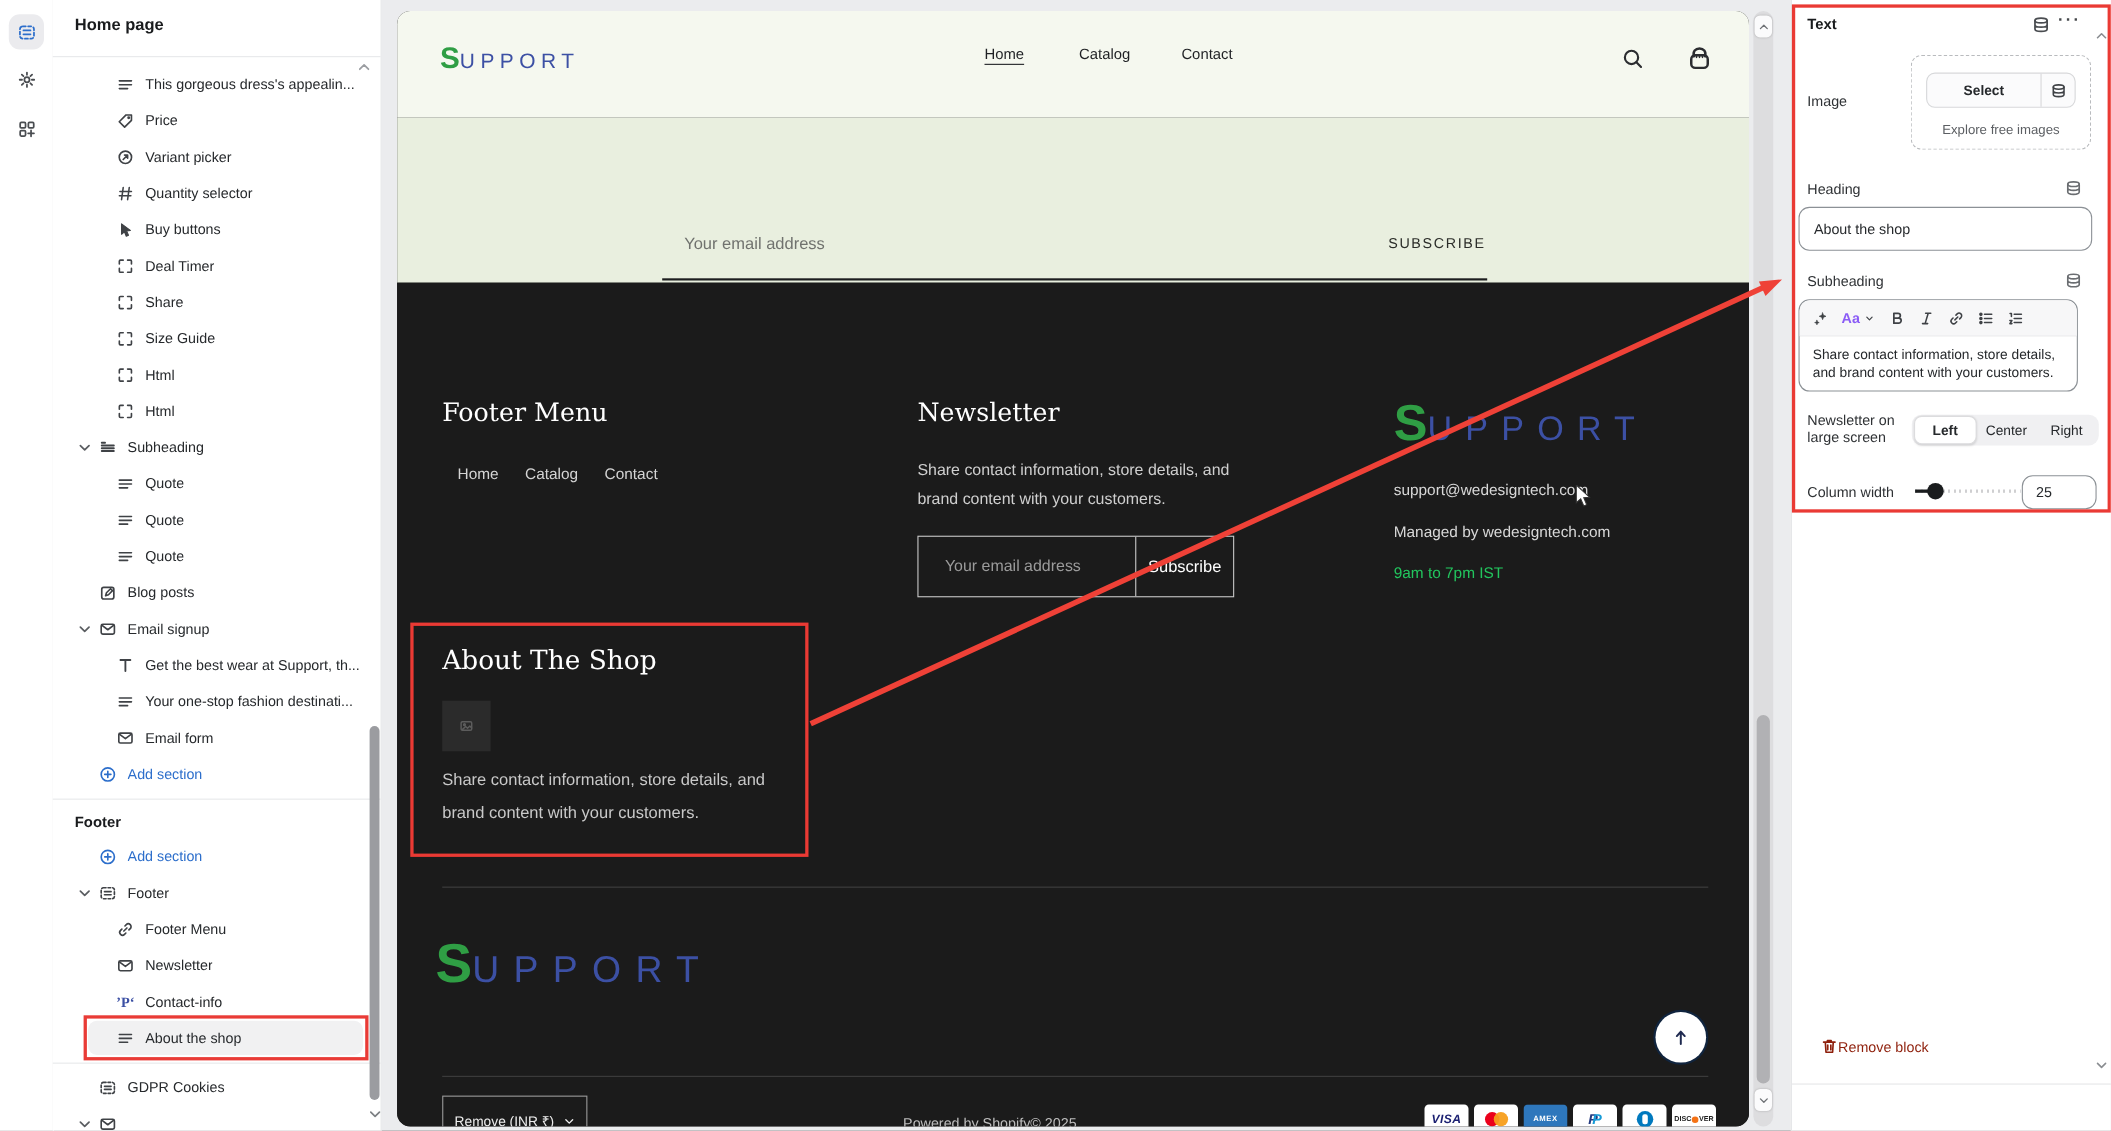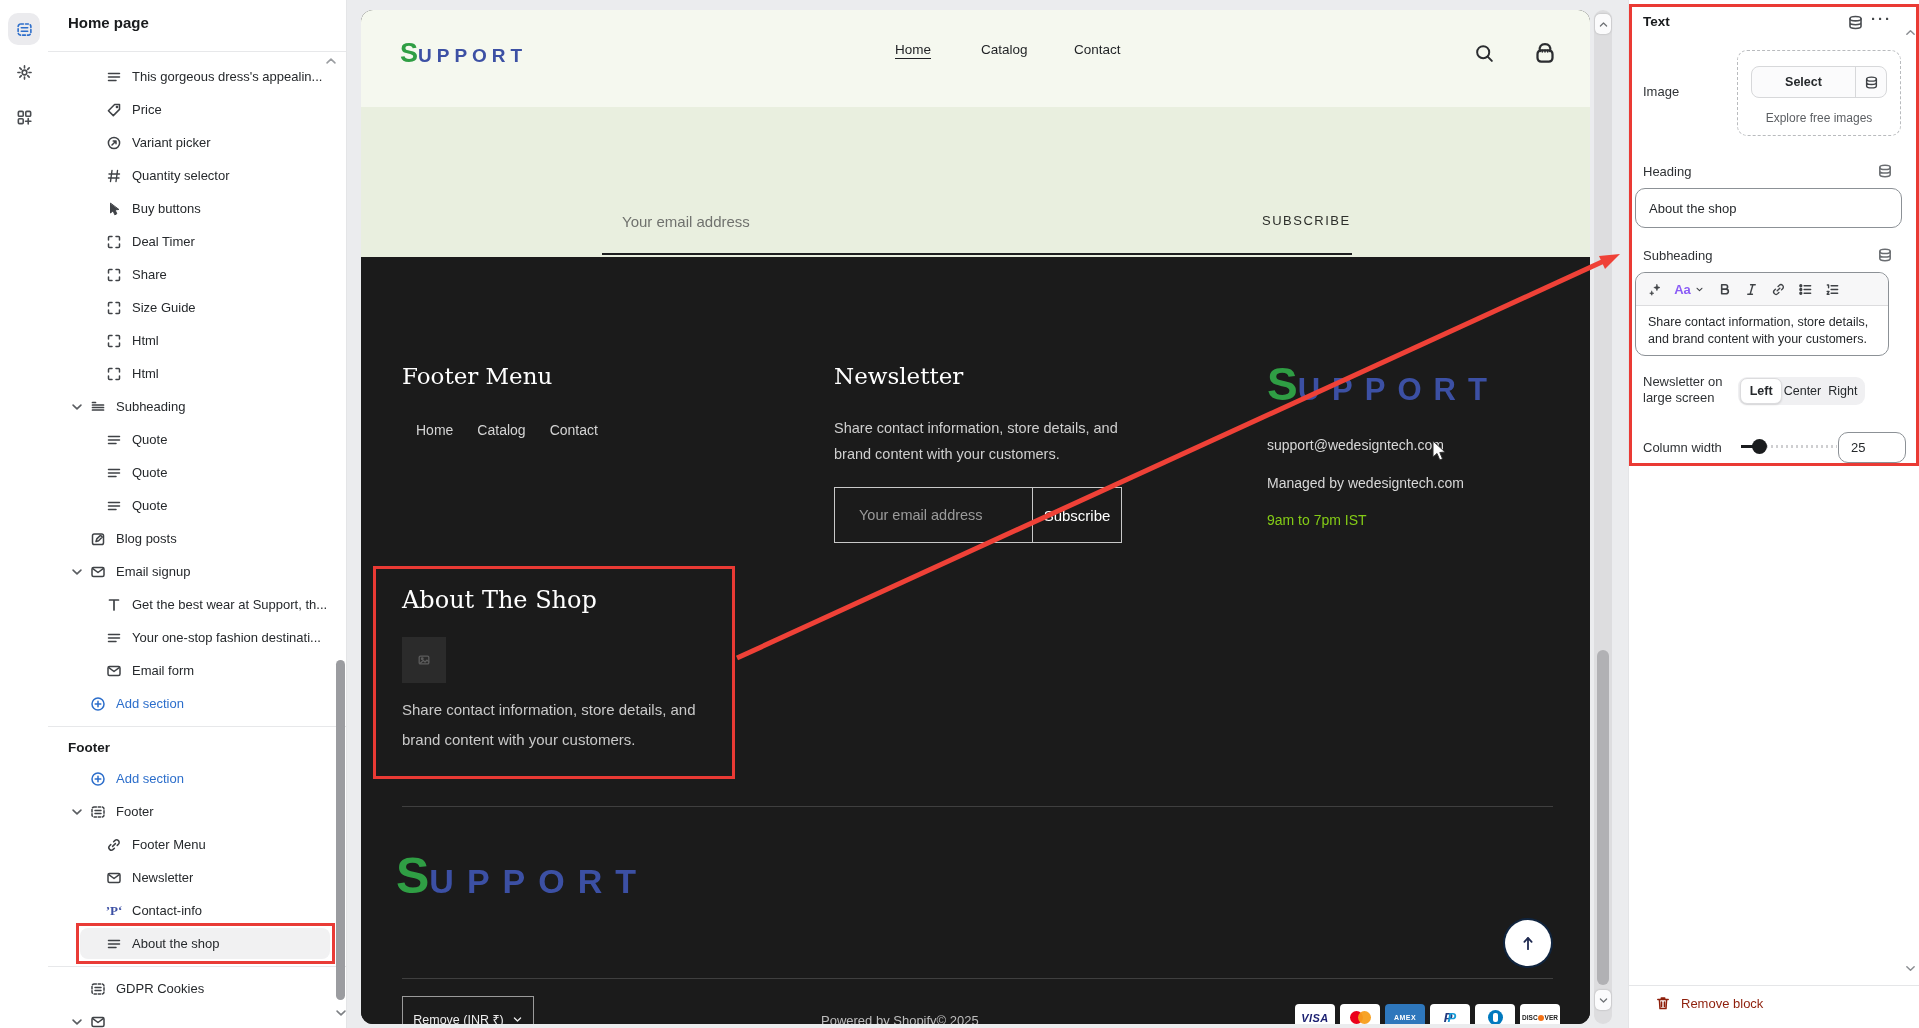"UPPORT" .logo-rest { font-weight: bold -> normal }
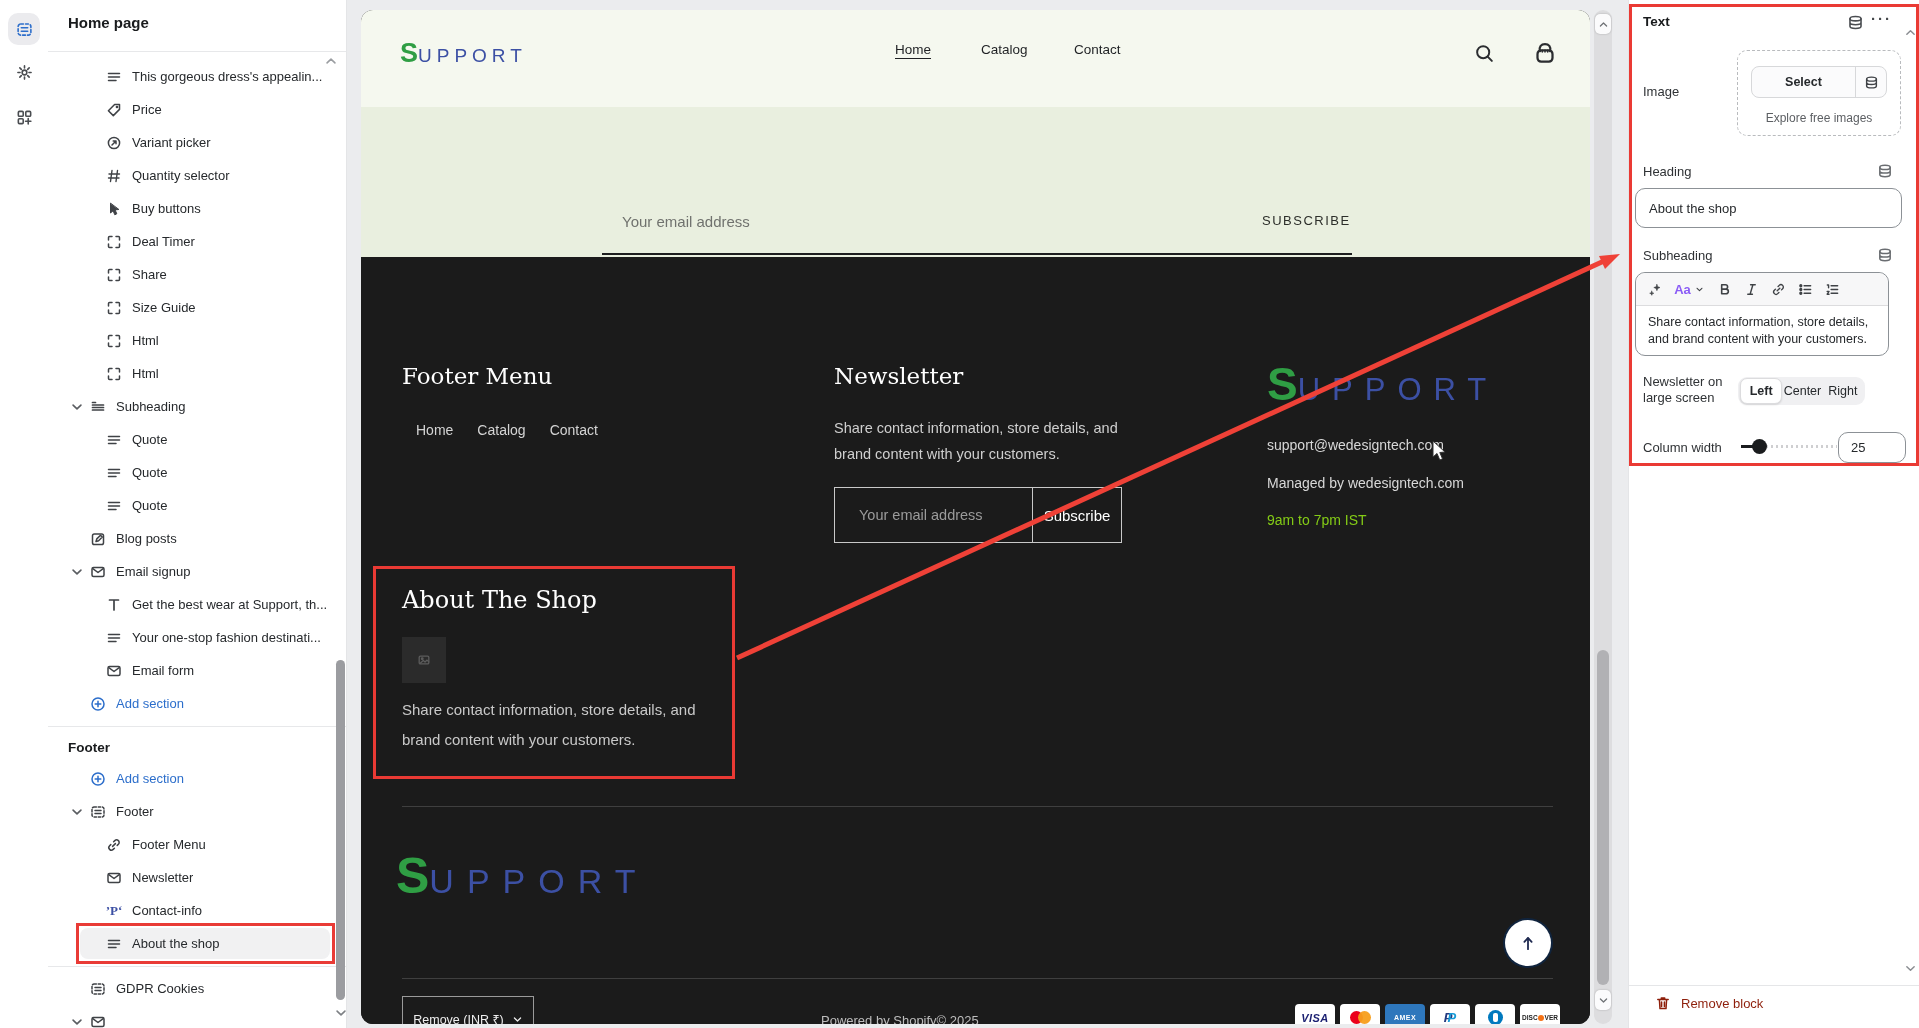"Left" #seg { width: 127px -> 170px }
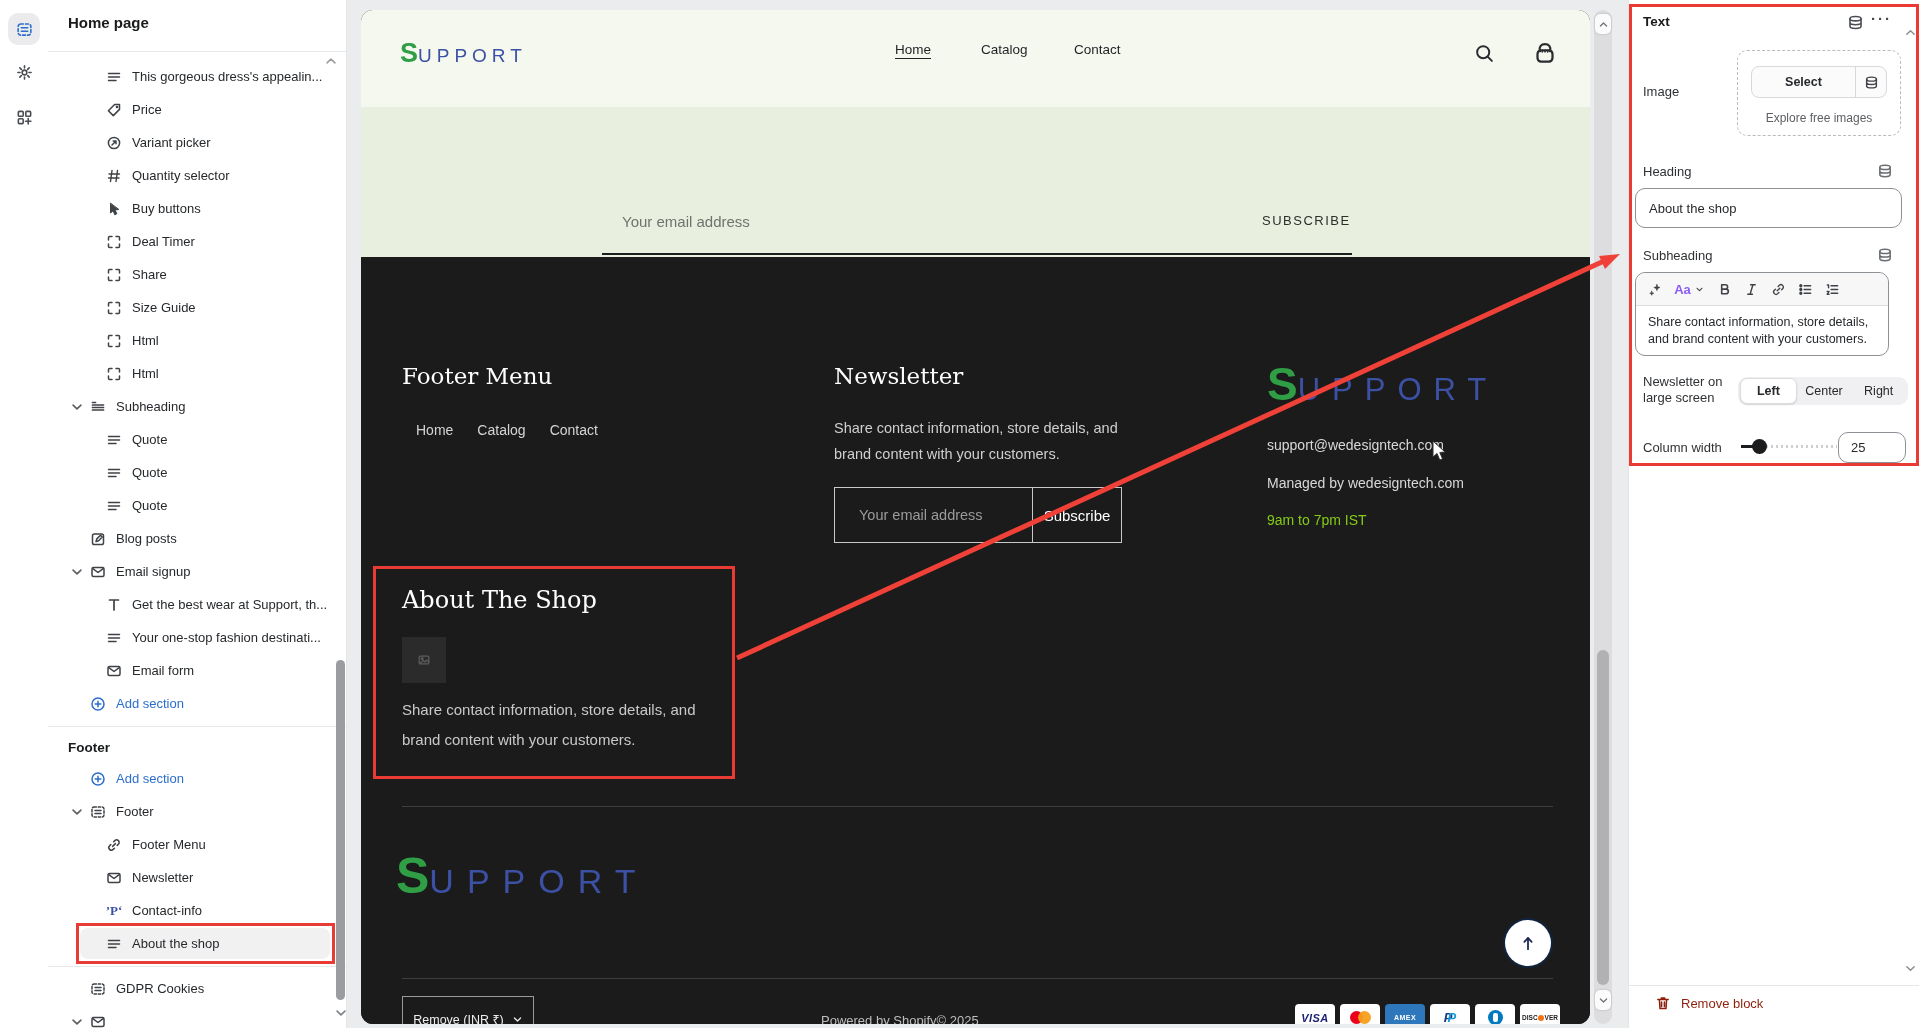"9am to 7pm IST" div.abs { color: #84cc16 -> #22c55e }
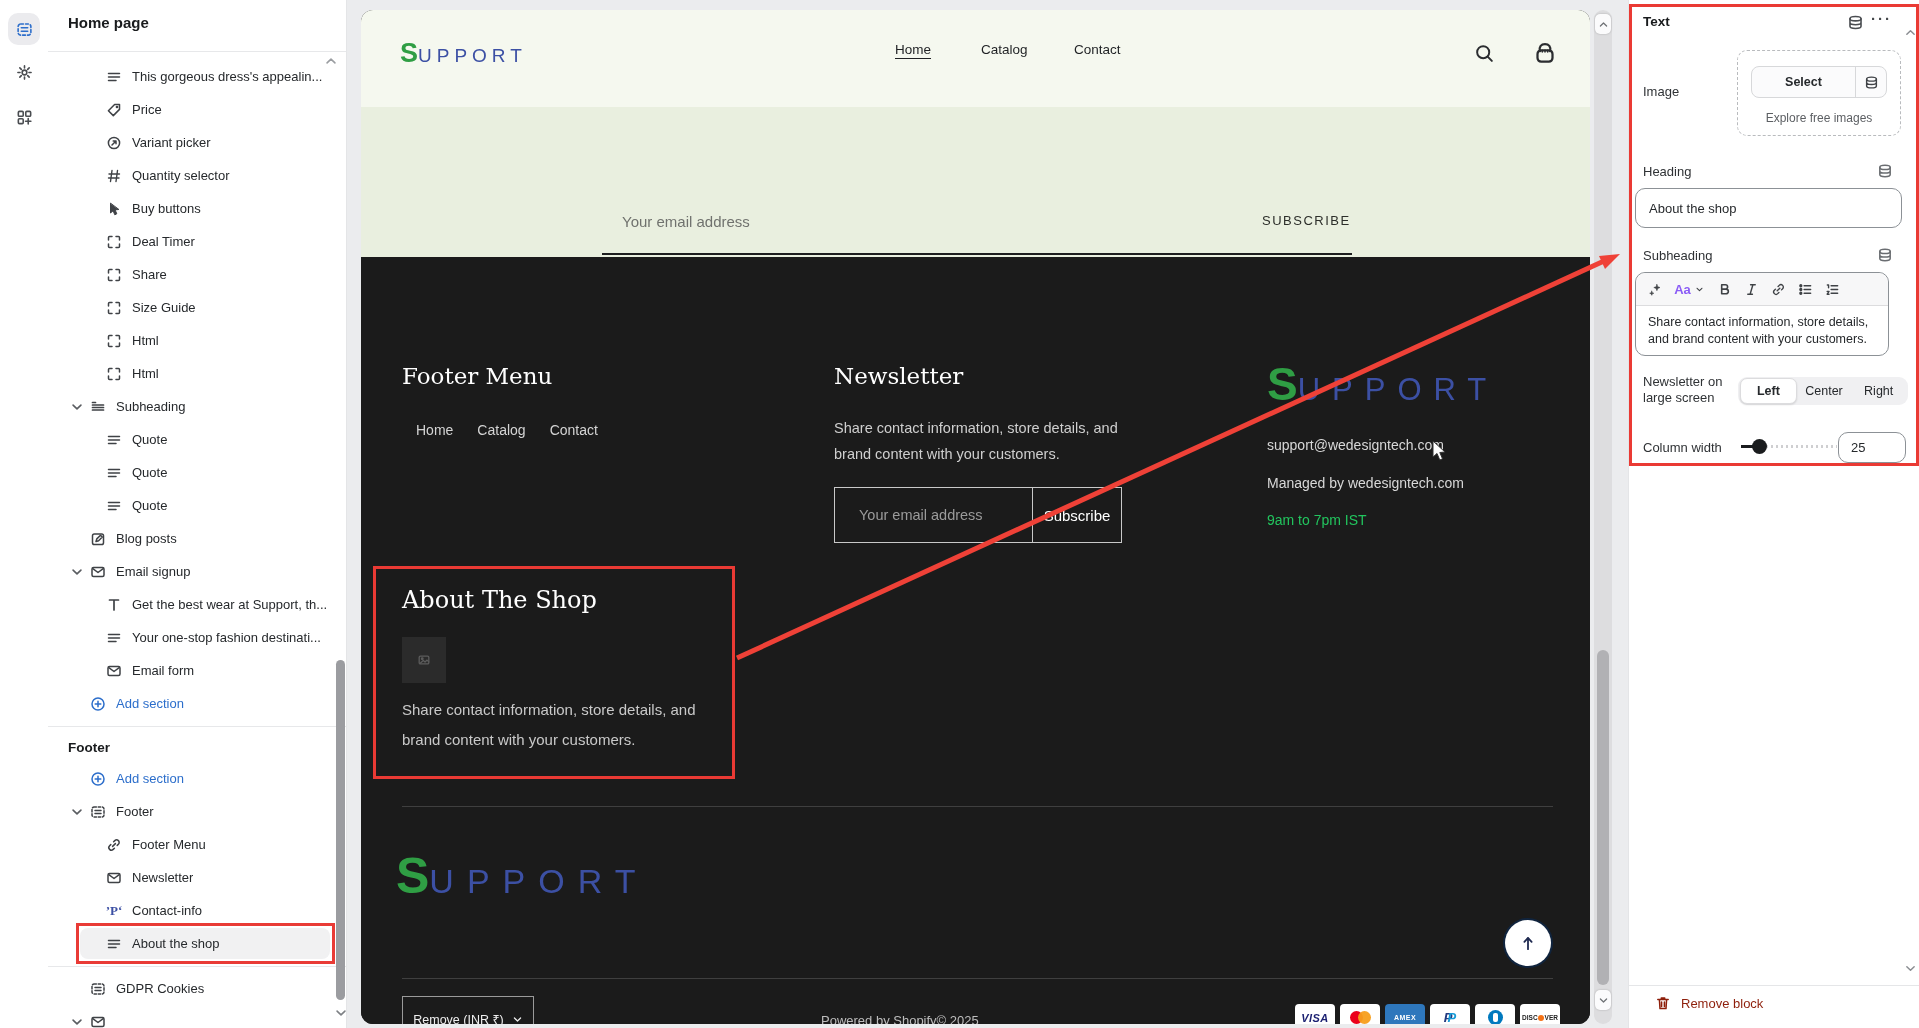"Remove block" div.abs { gap: 10px -> none; top: 995px -> 943px }
